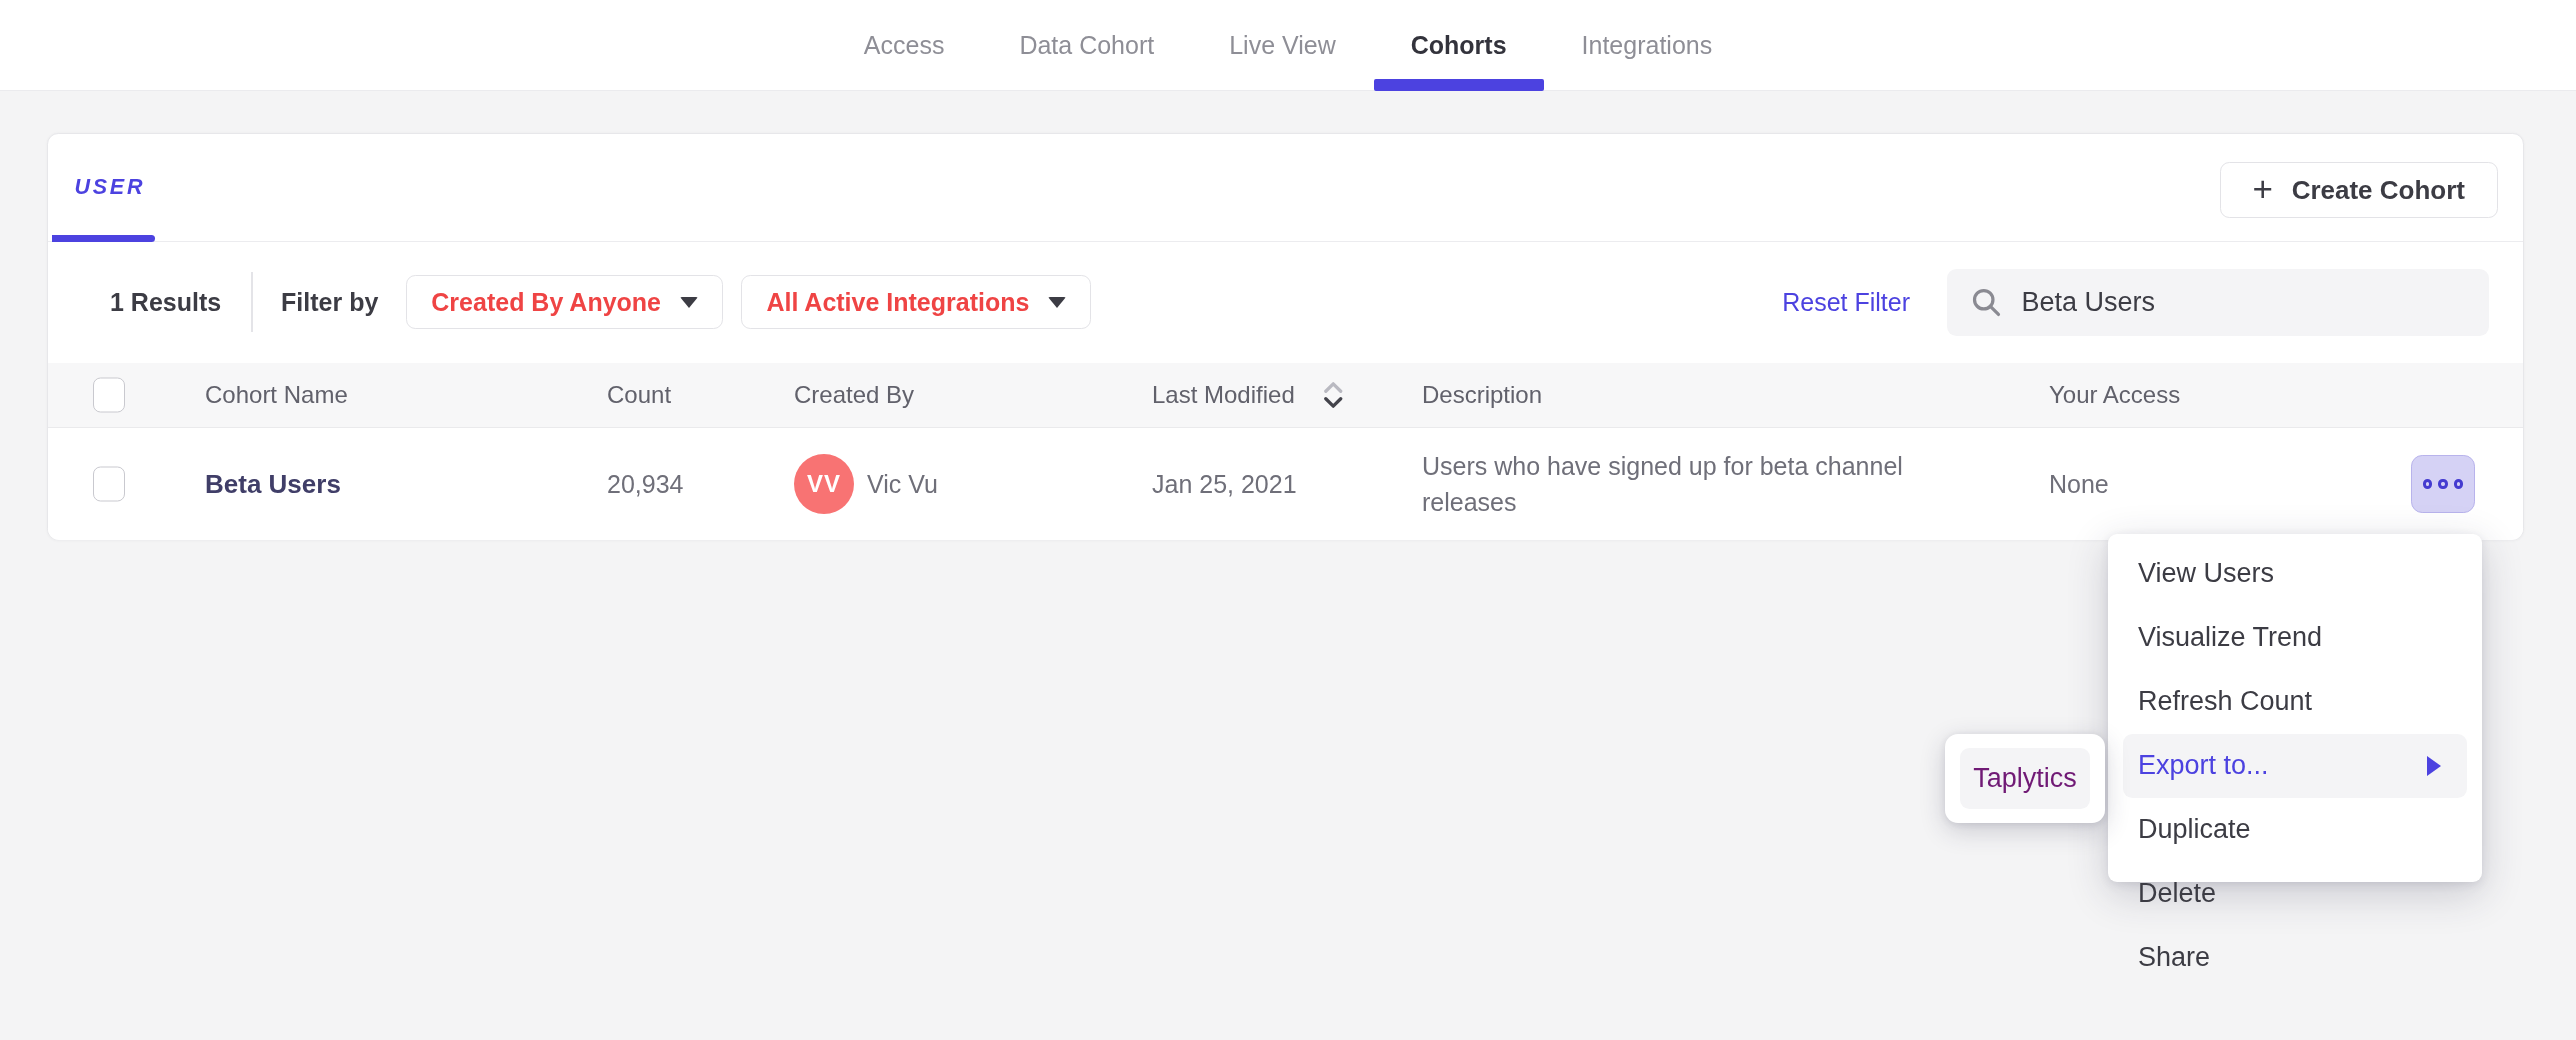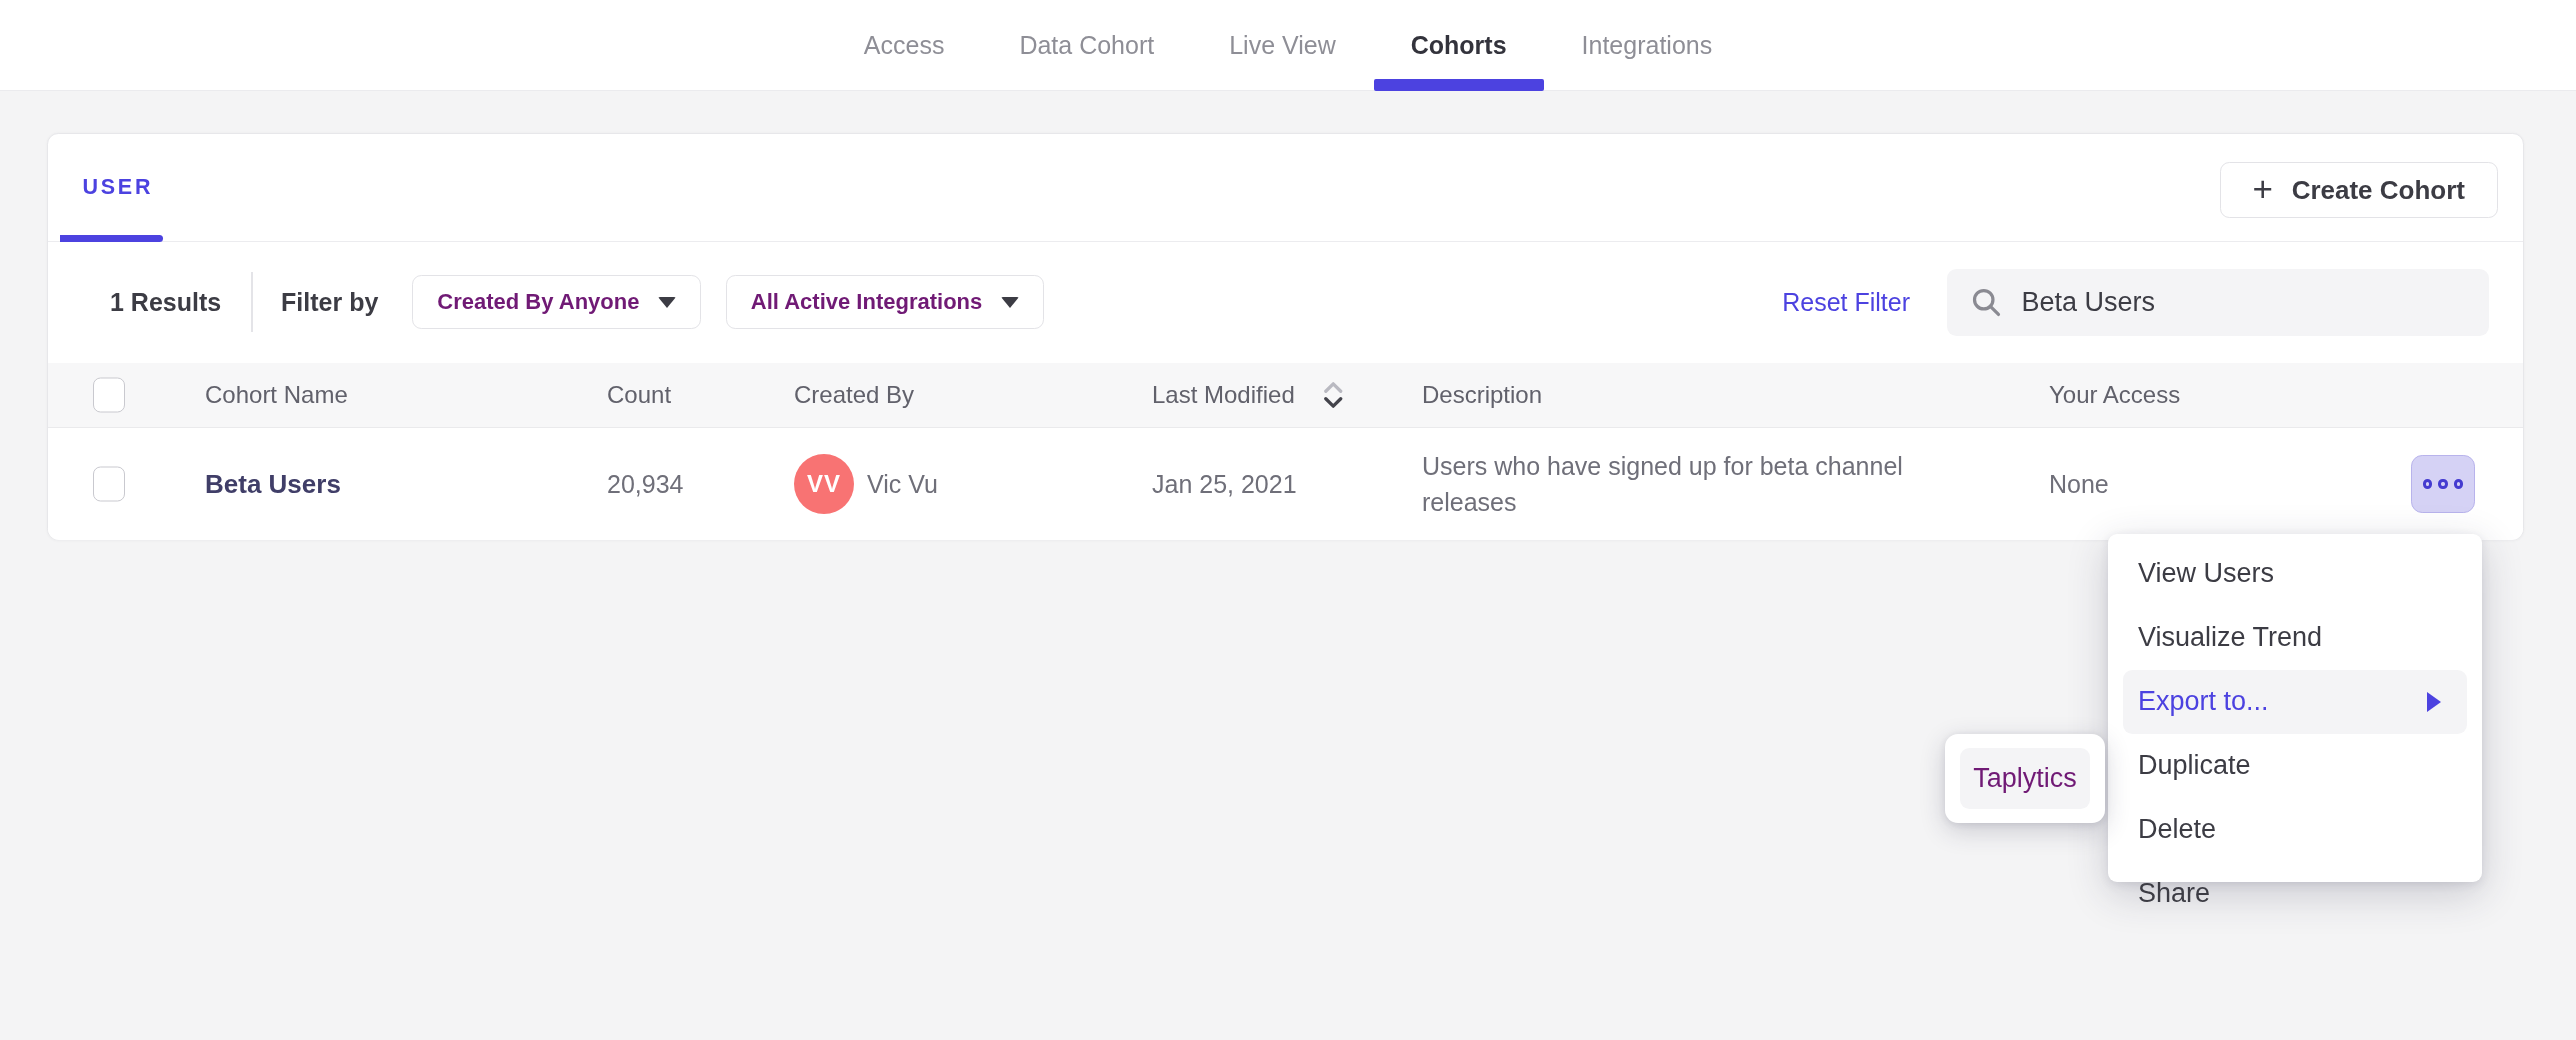"USER" .user-tab { font-style: none -> italic; left: 12px -> 4px }
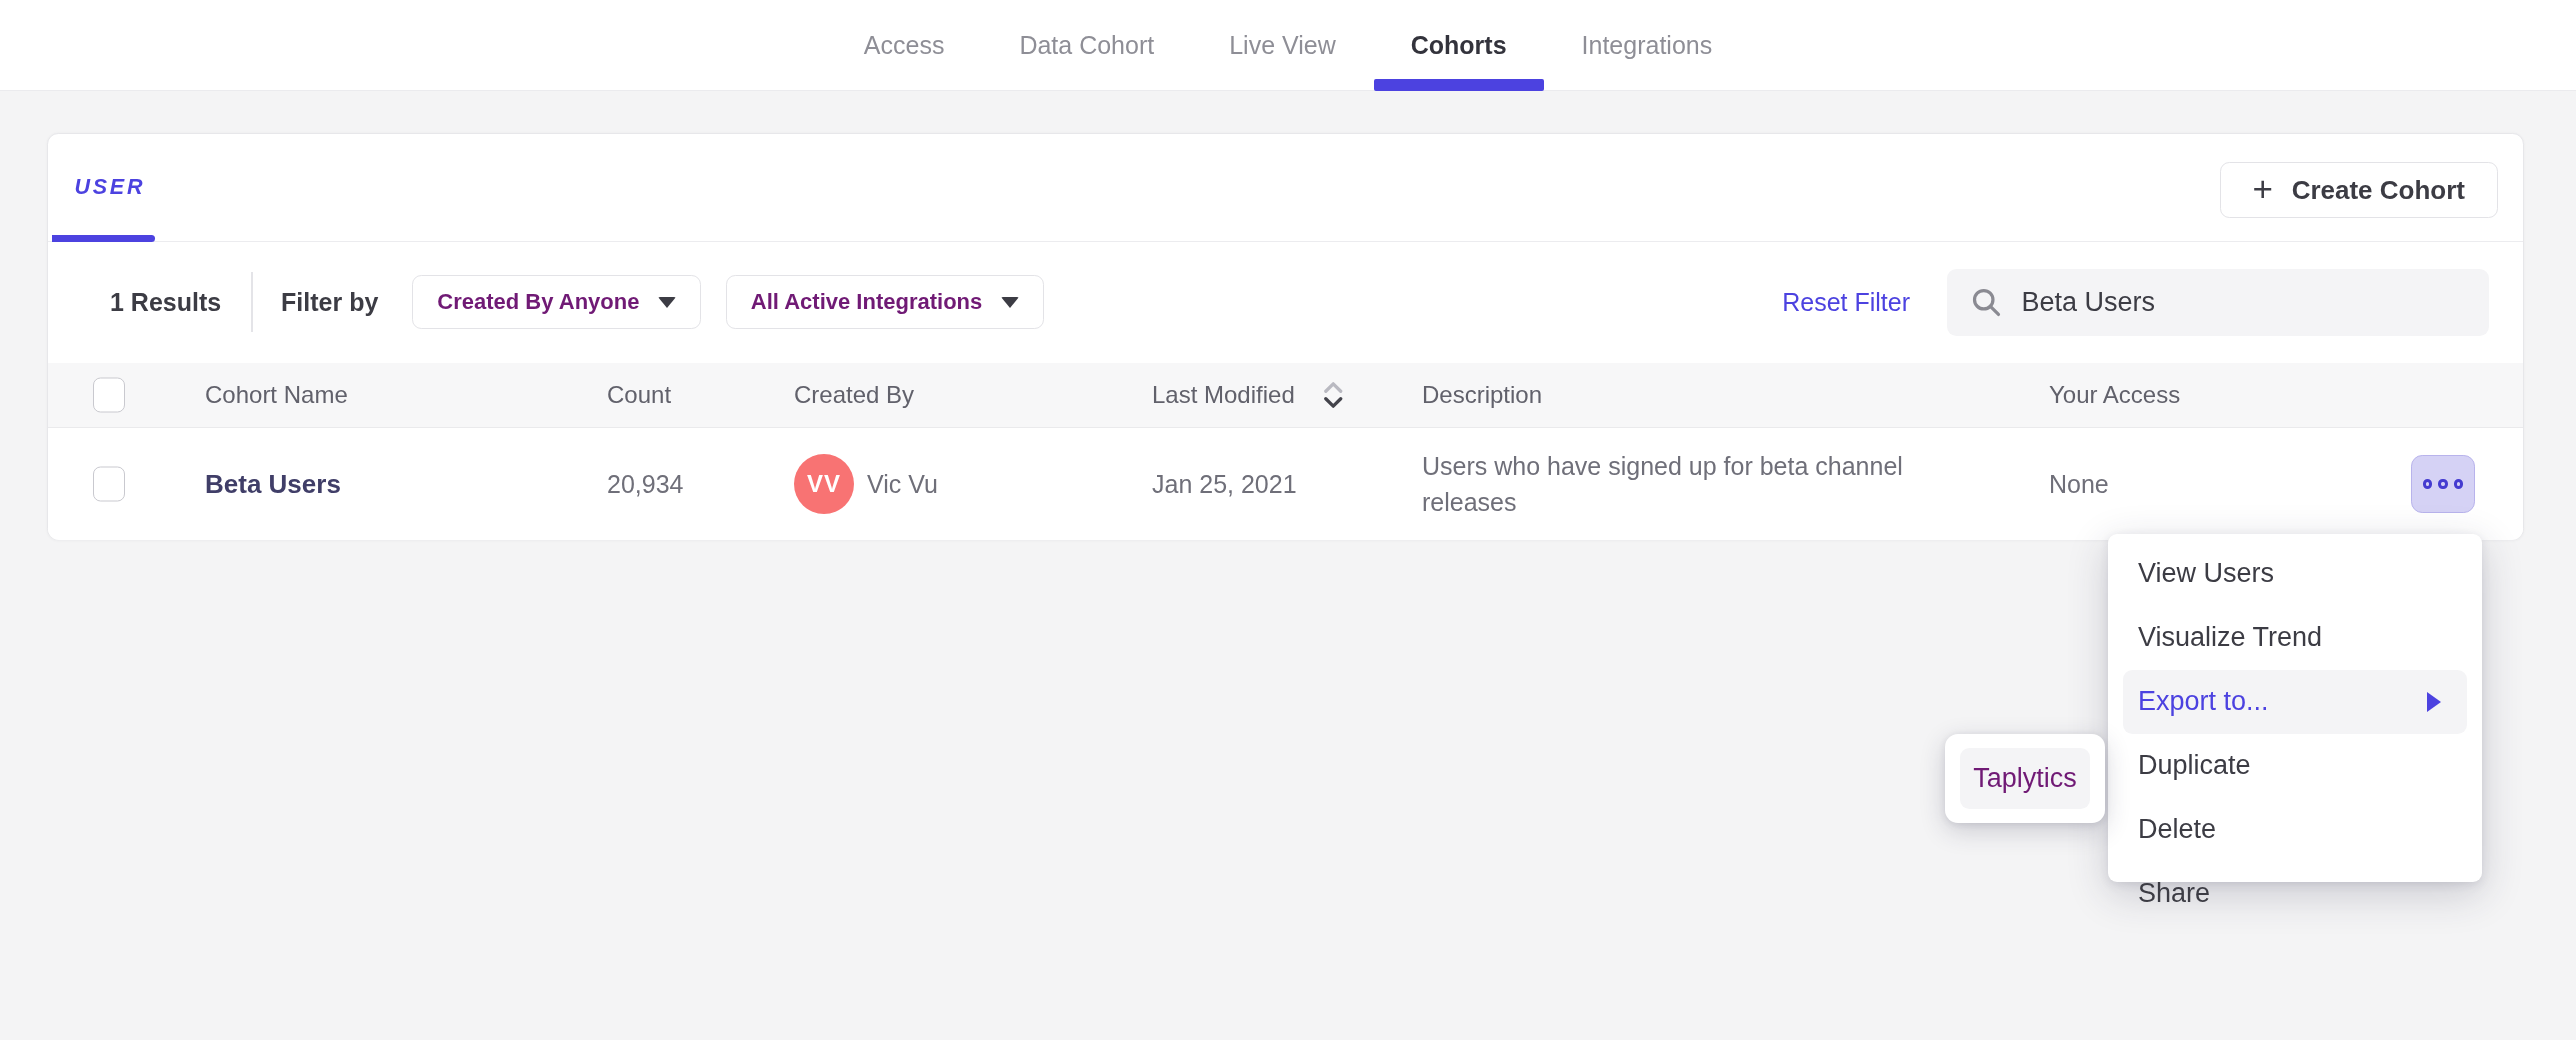"Created By Anyone" .dropdown { color: #701a75 -> #ef4444; font-size: 22px -> 25px; margin-left: 6px -> none }
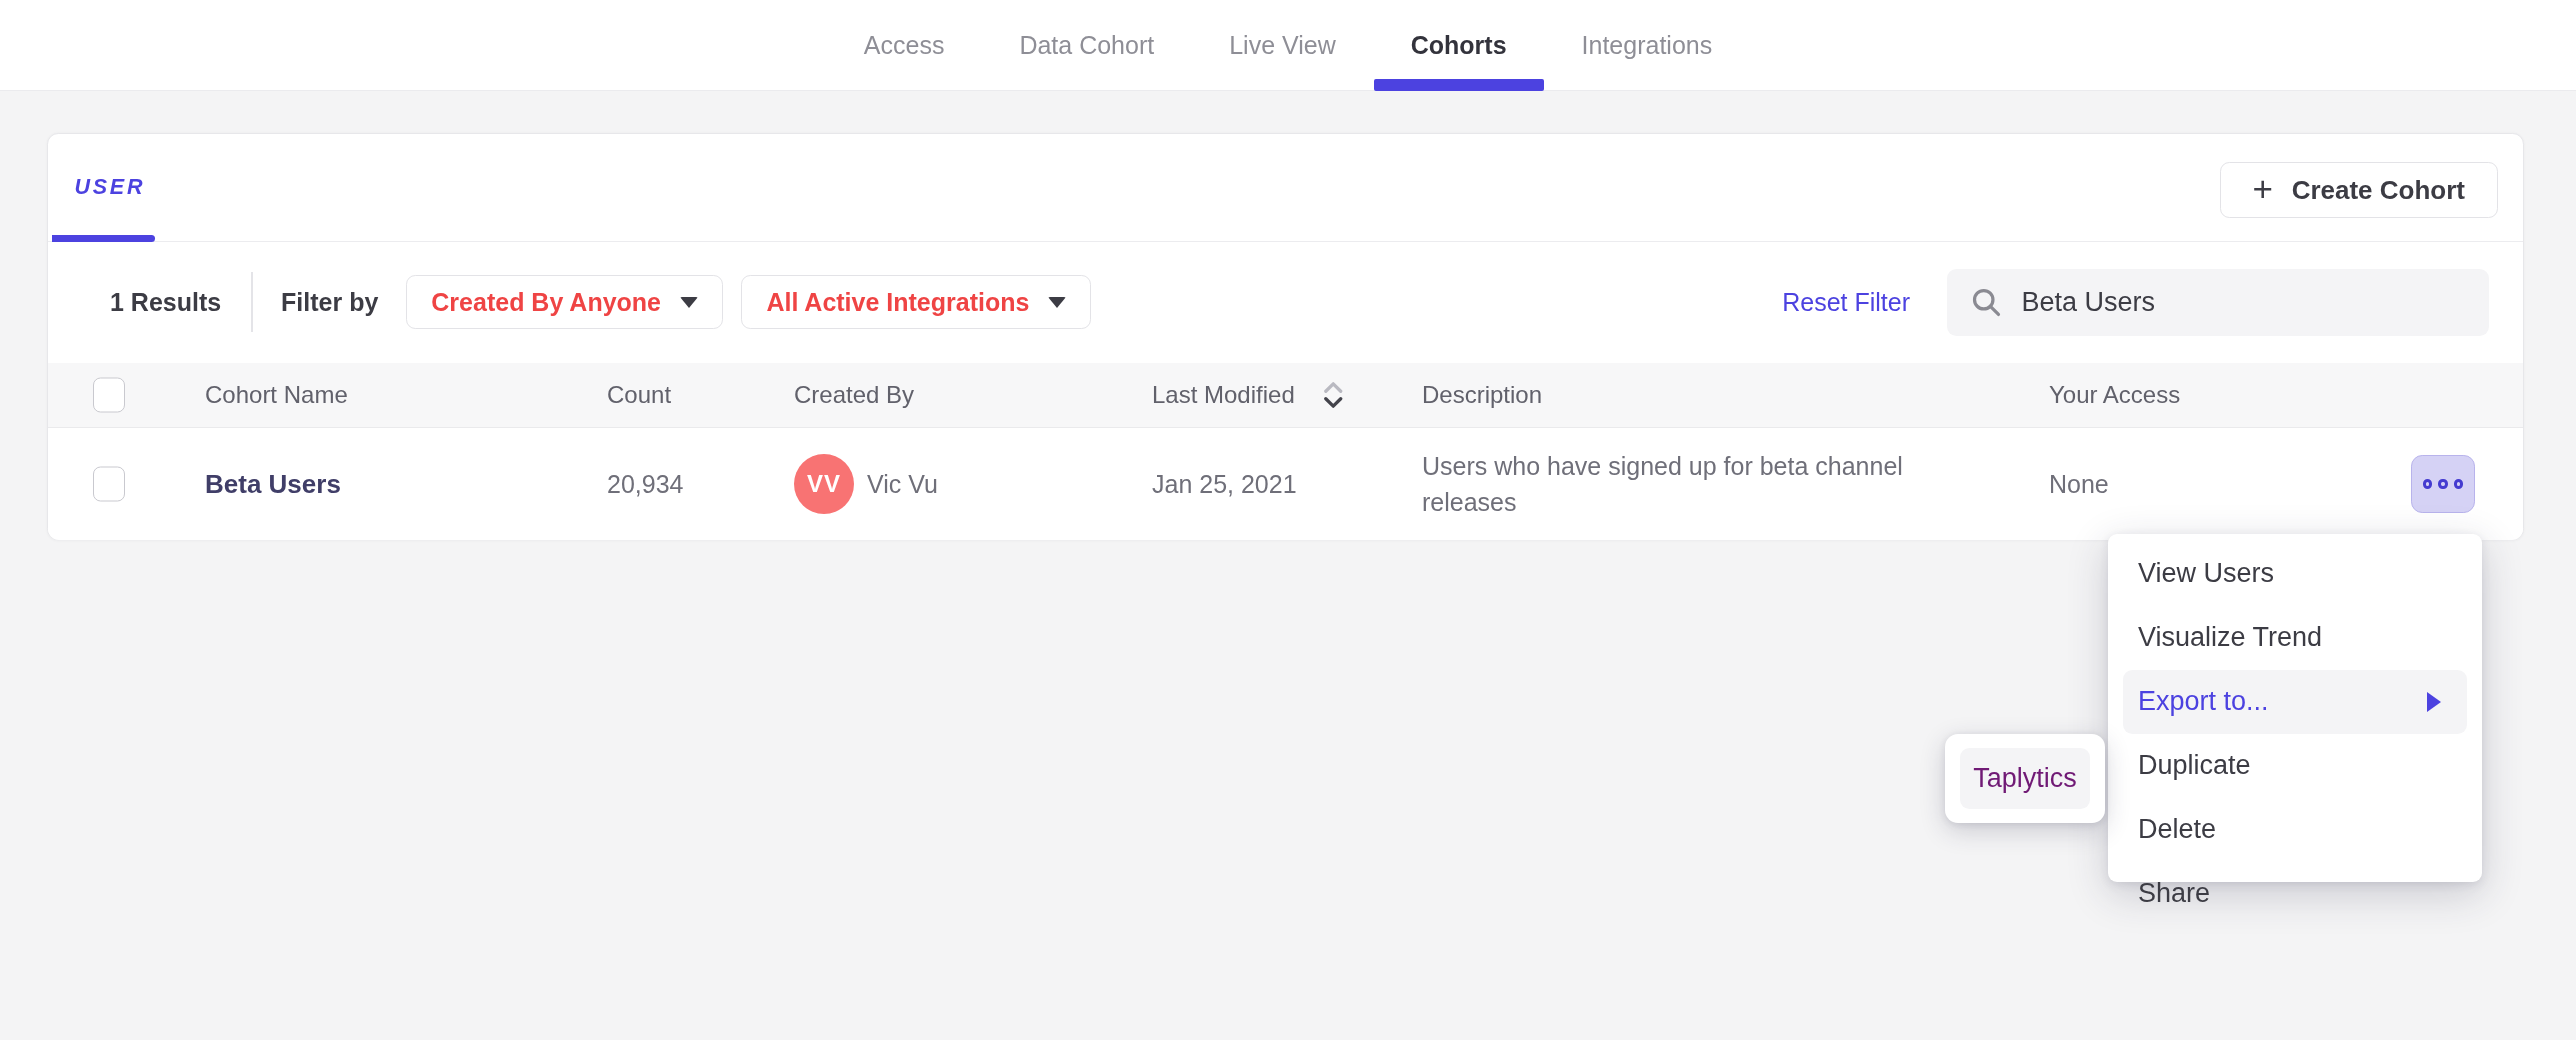"Refresh Count" div.menu-item { html: none -> <div> <span>Refresh Count</span> </div> }
